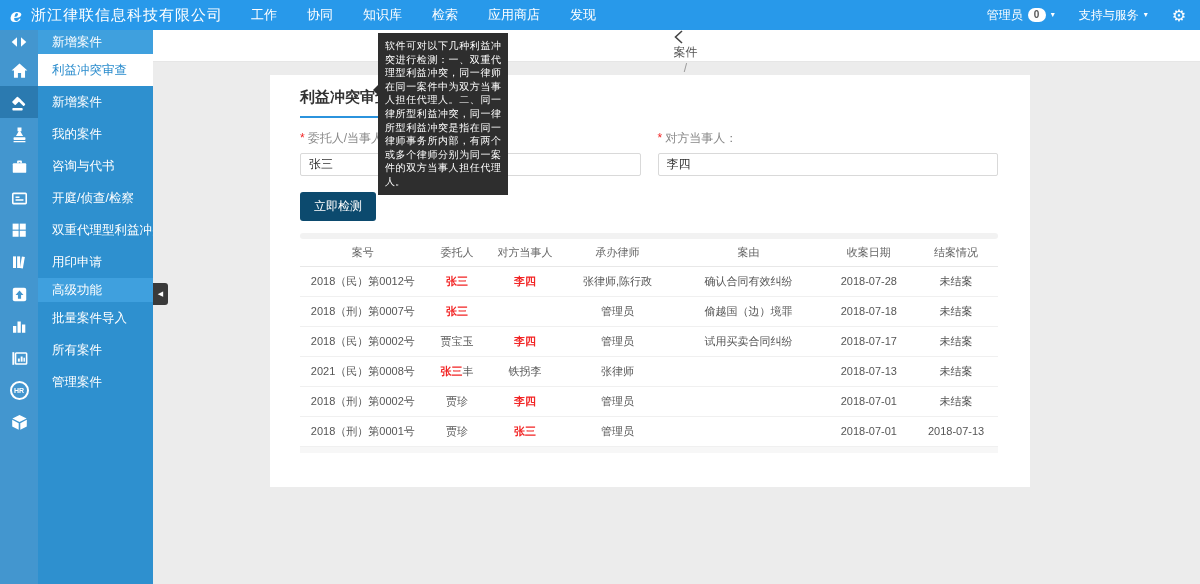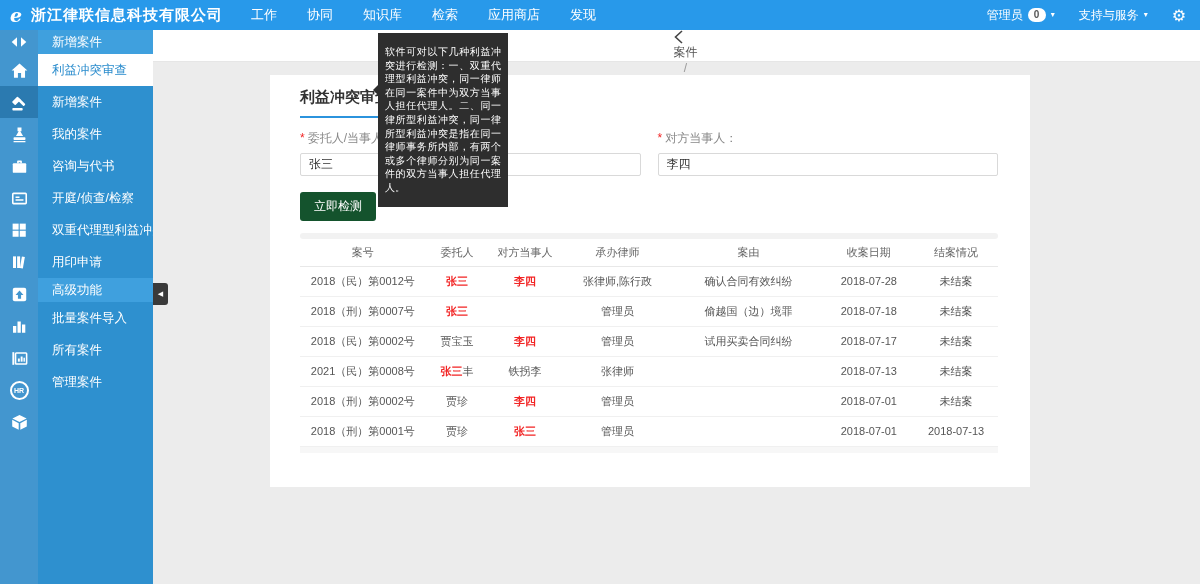"浙江律联信息科技有限公司" .company { font-weight: bold -> normal }
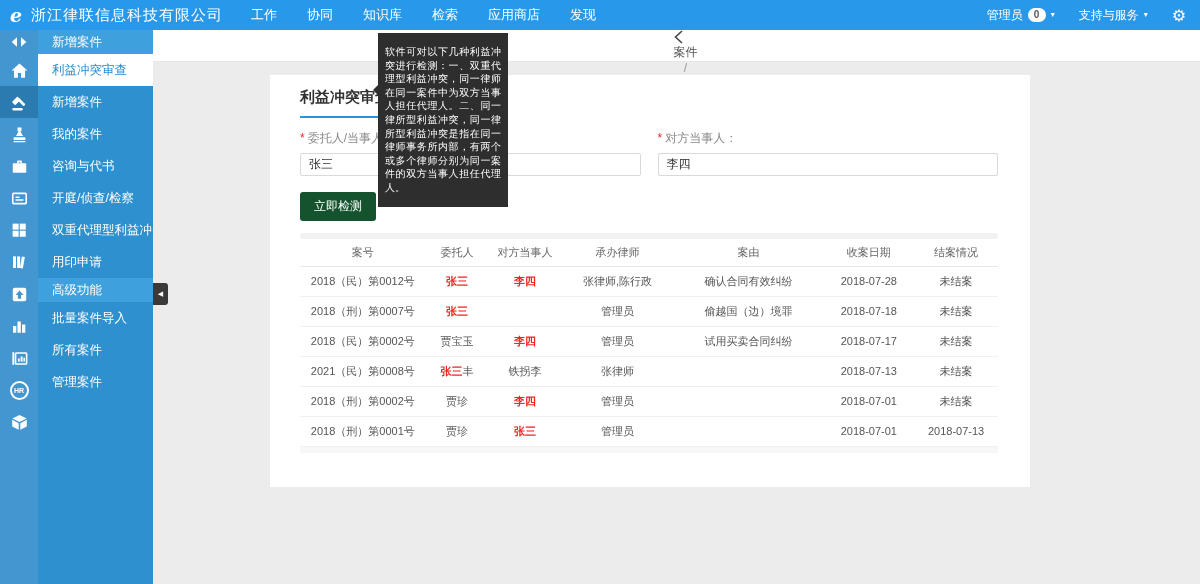"软件可对以下几种利益冲突进行检测：一、双重代理型利益冲突，同一律师在同一案件中为" .tooltip { padding: 12px 7px -> 6px 7px }
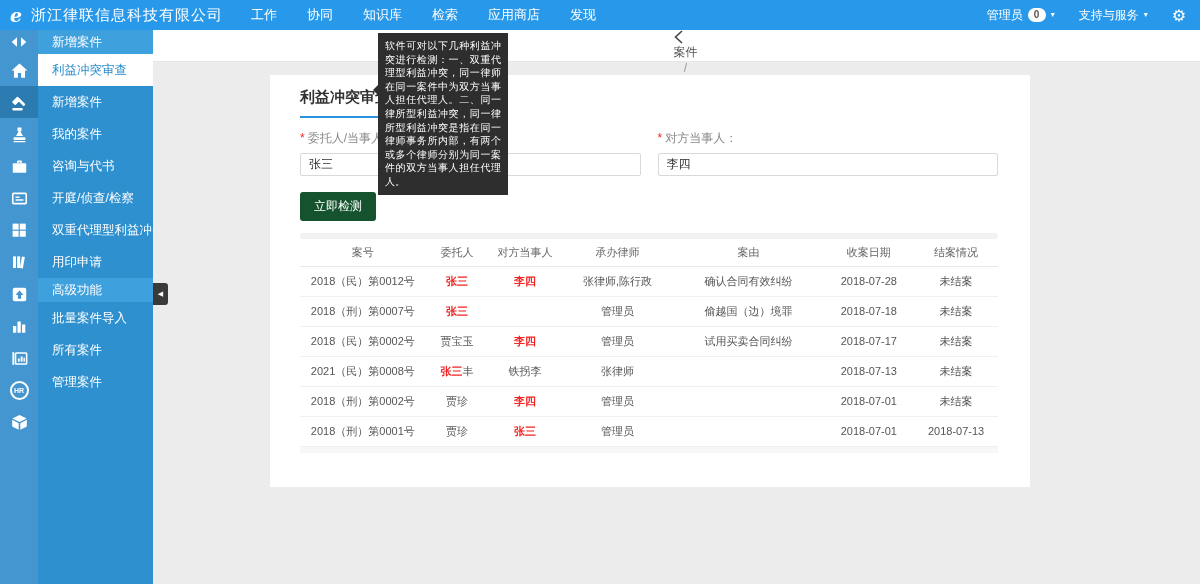"立即检测" .btn { background: #14532d -> #0c4a6e }
